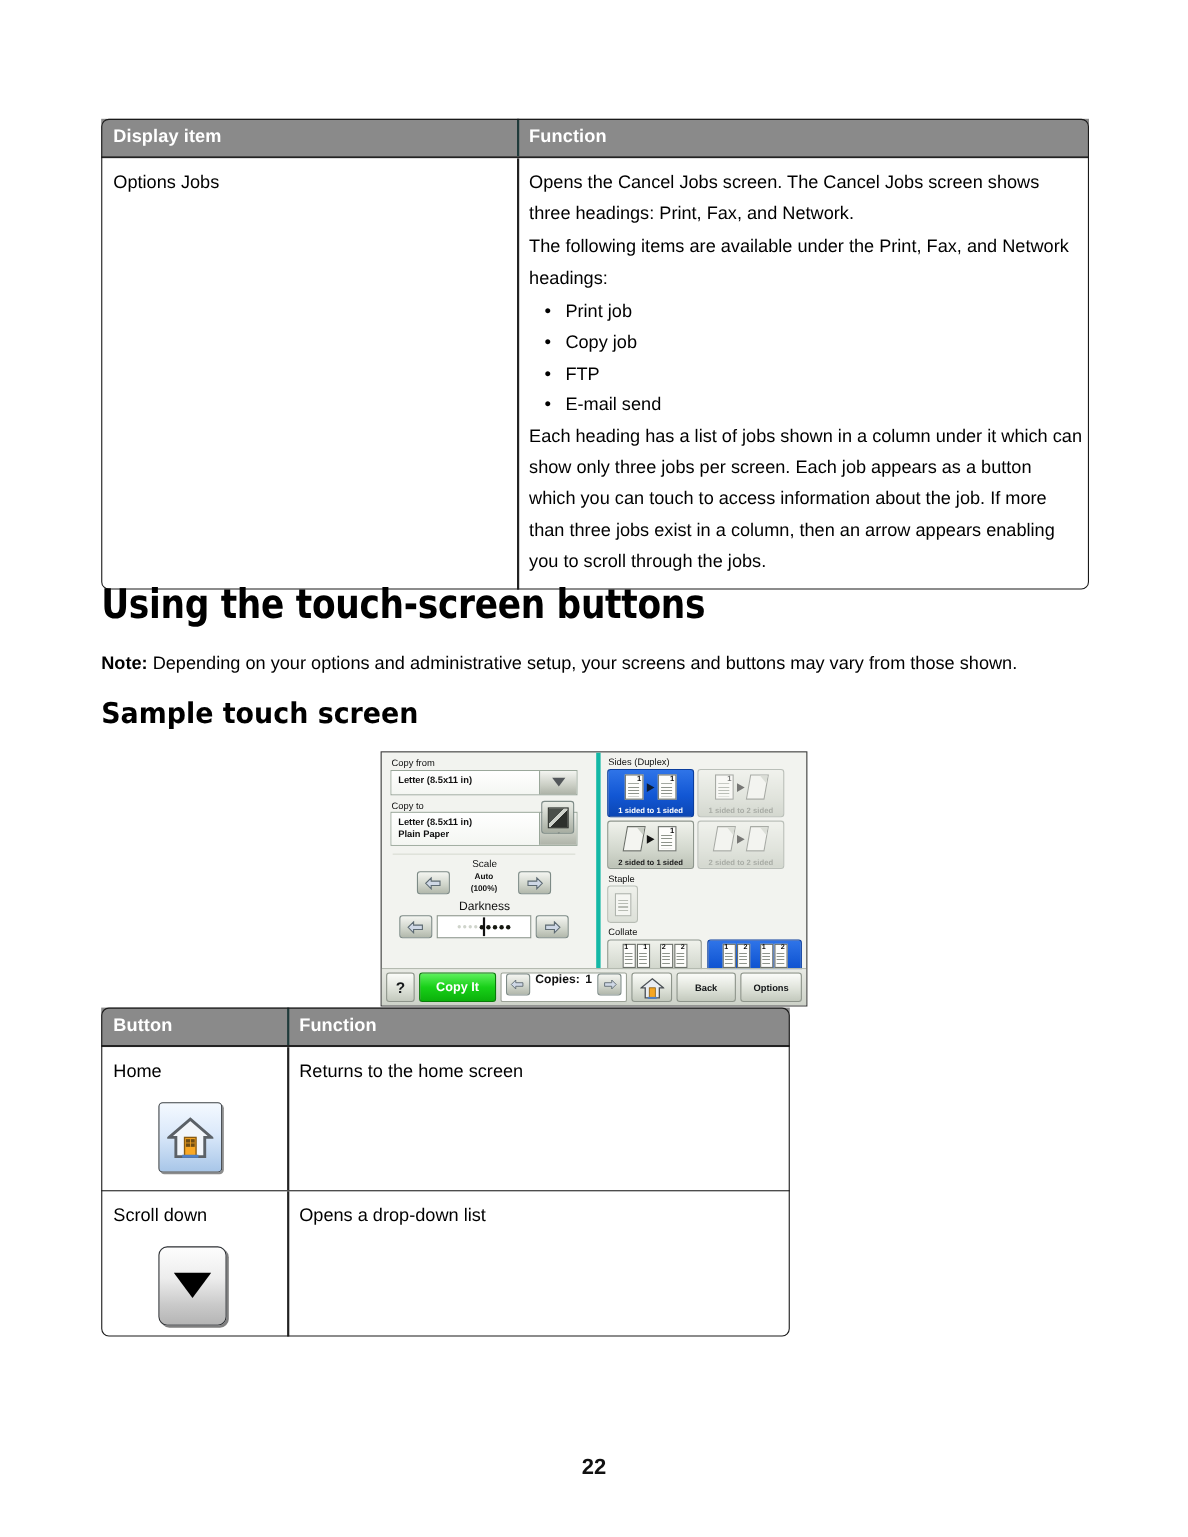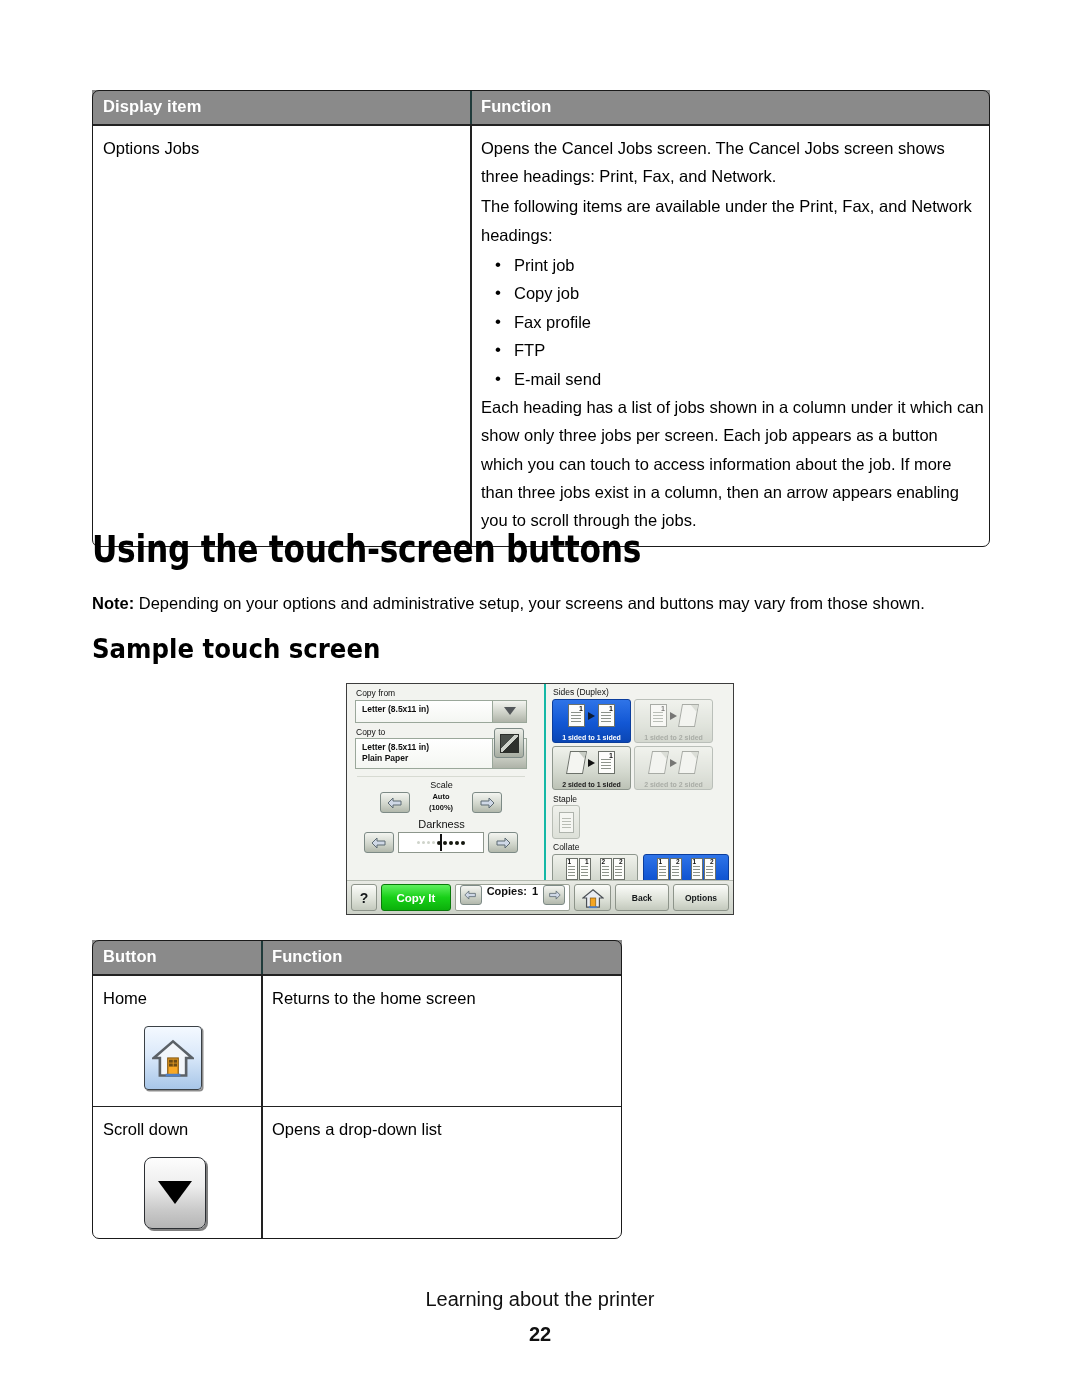"Display item" #table-cancel-jobs { top: 90px -> 108px }
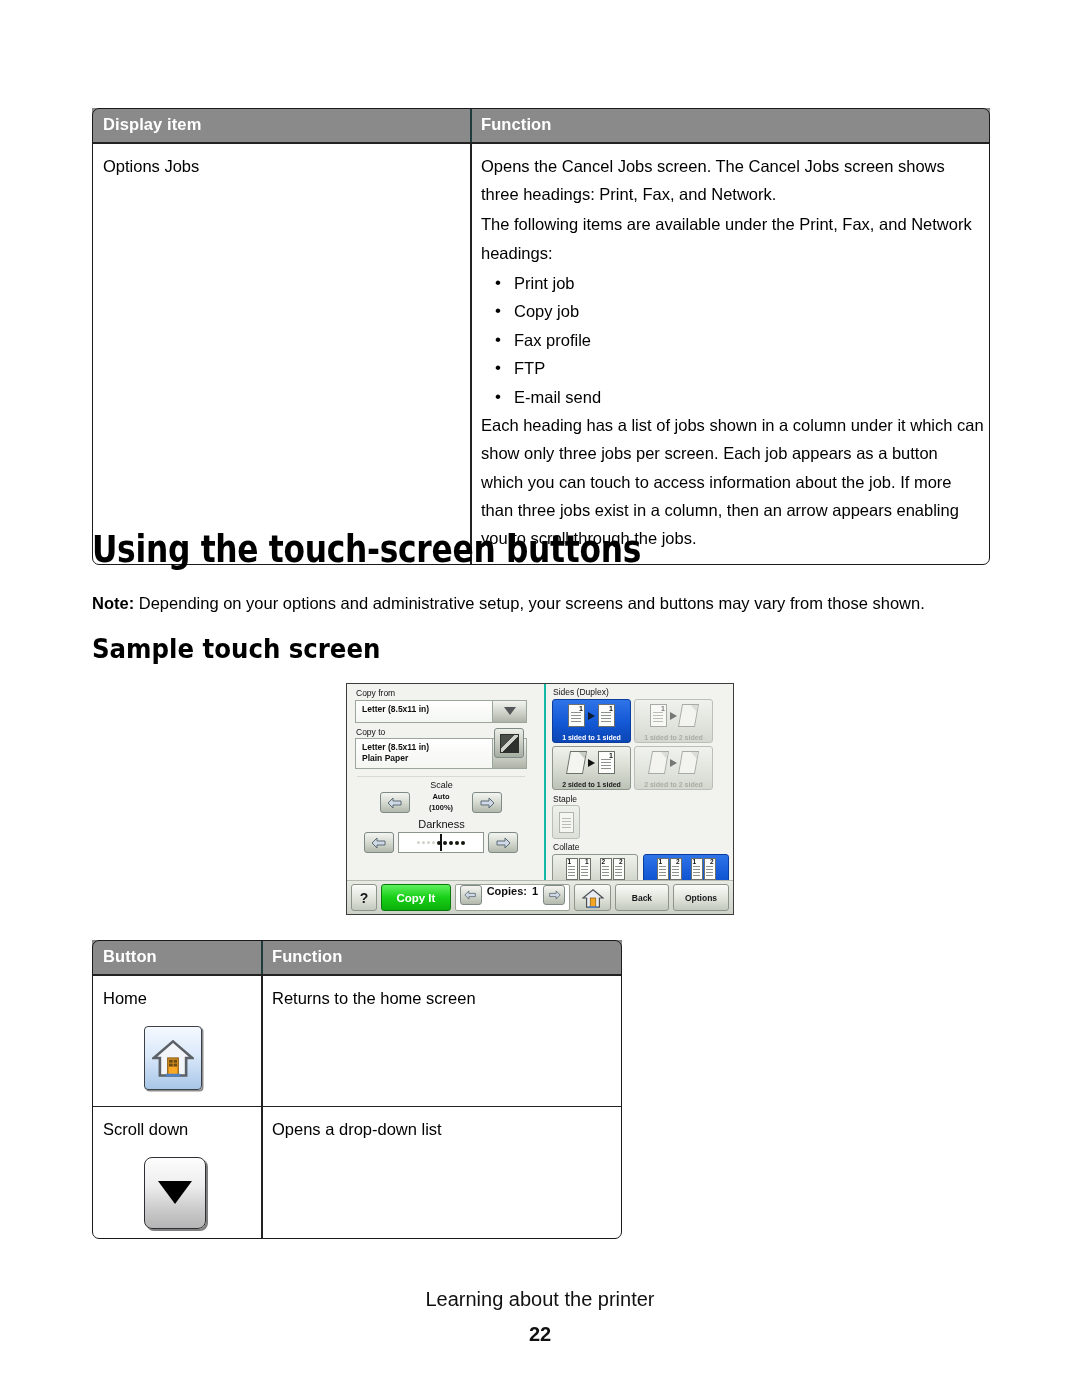"Fax profile" li { html: <li>Fax profile</li> -> none }
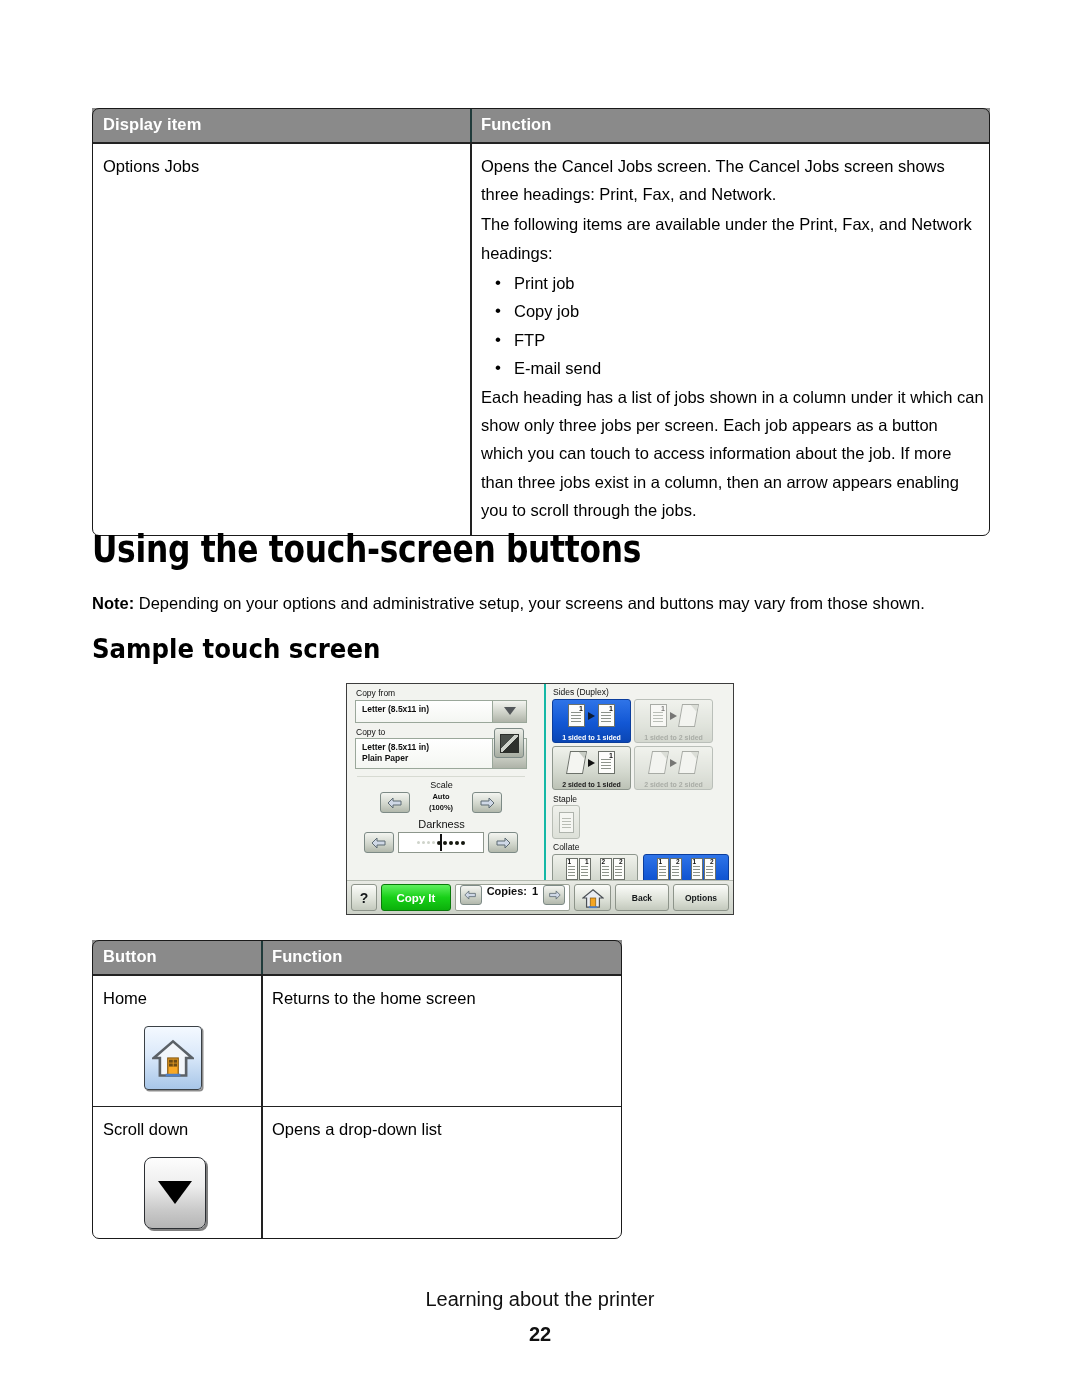"Sides (Duplex)" .ts-right { border-left: 2px solid #14b8a6 -> 4px solid #14b8a6 }
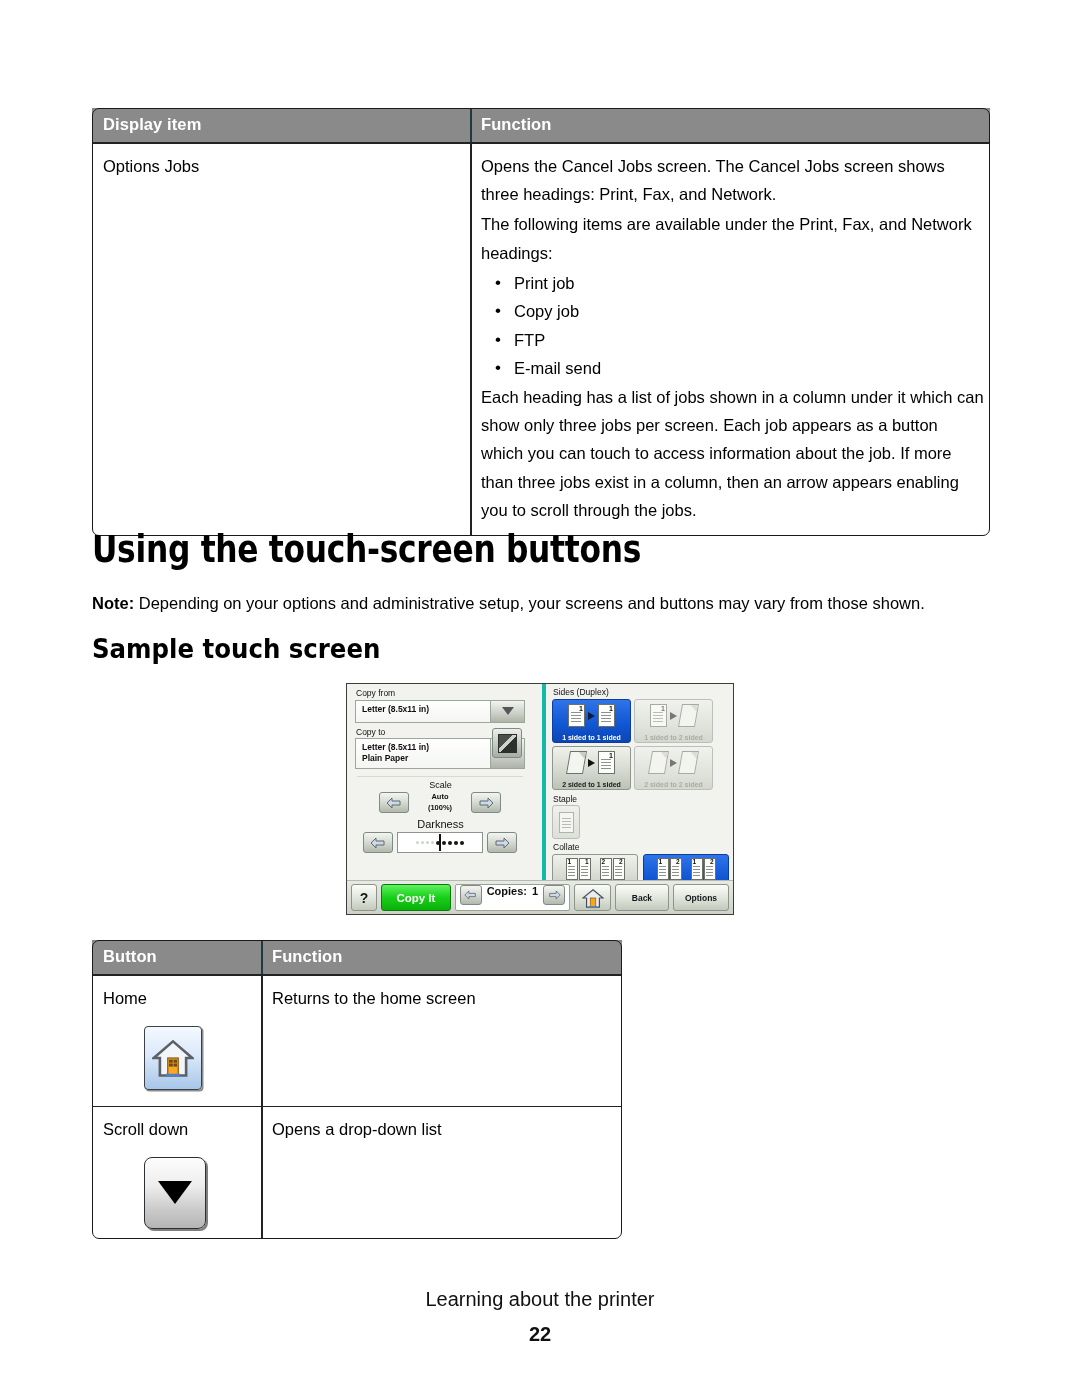"Button" #table-buttons { top: 940px -> 916px; width: 530px -> 626px }
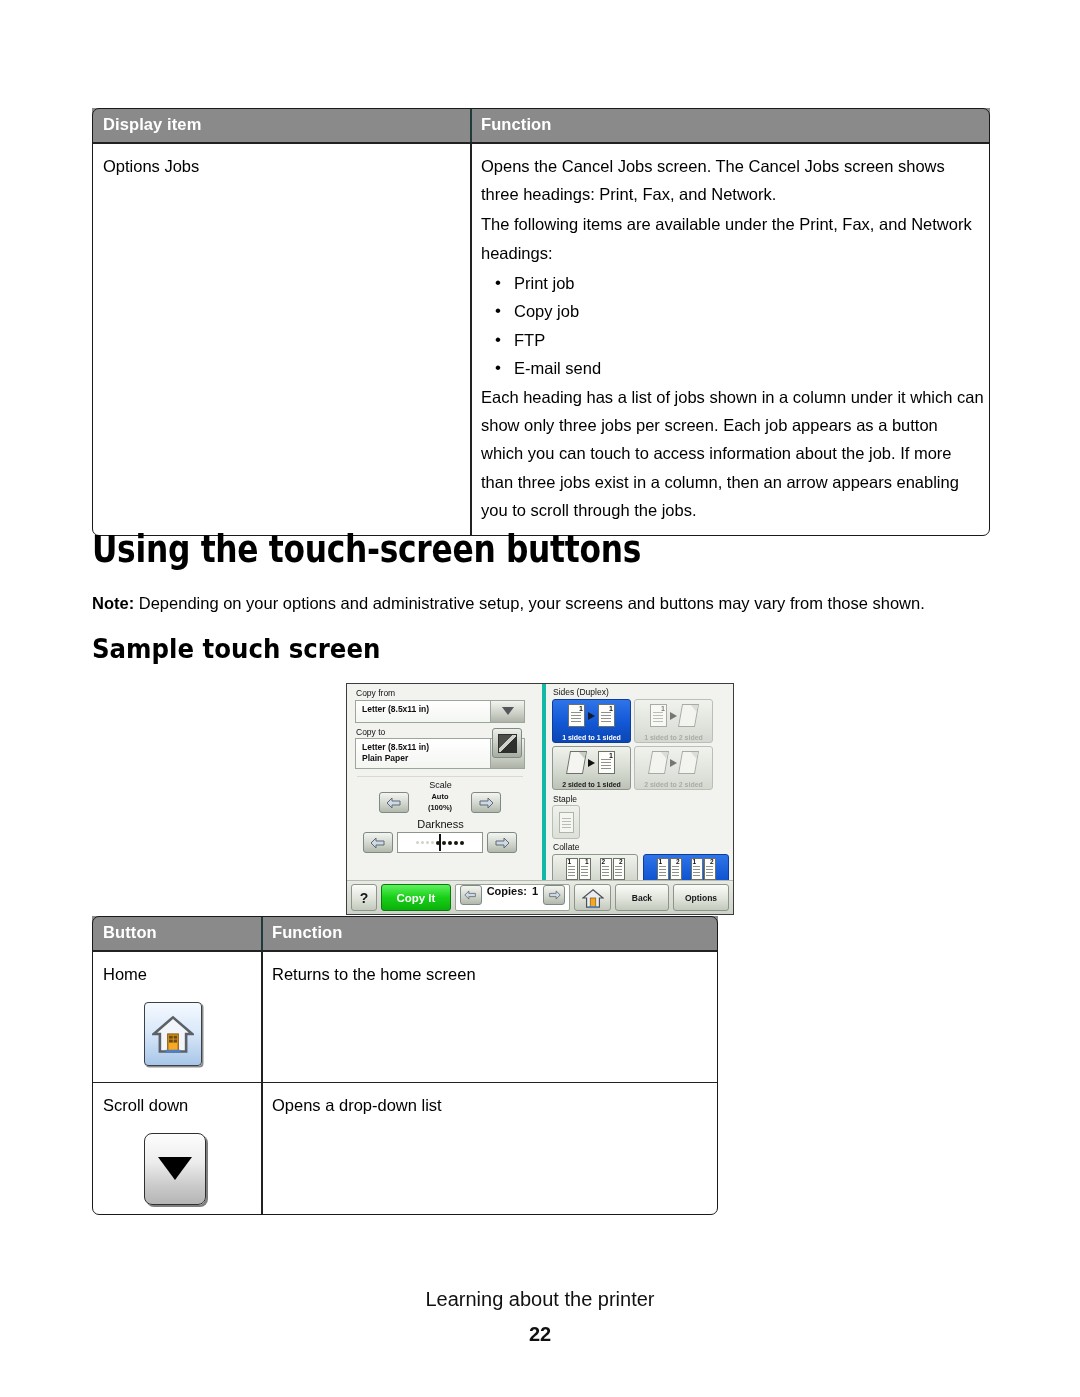"Learning about the printer" div.footer-title { html: <div>Learning about the printer</div> -> none }
